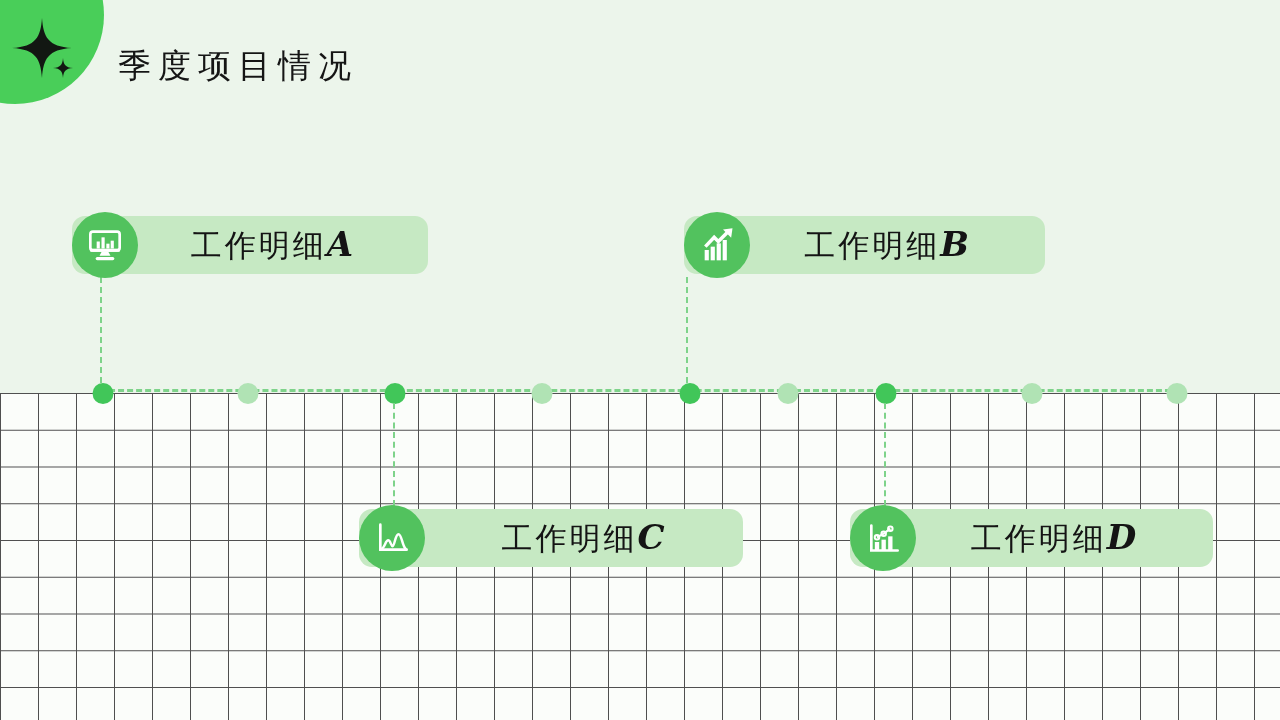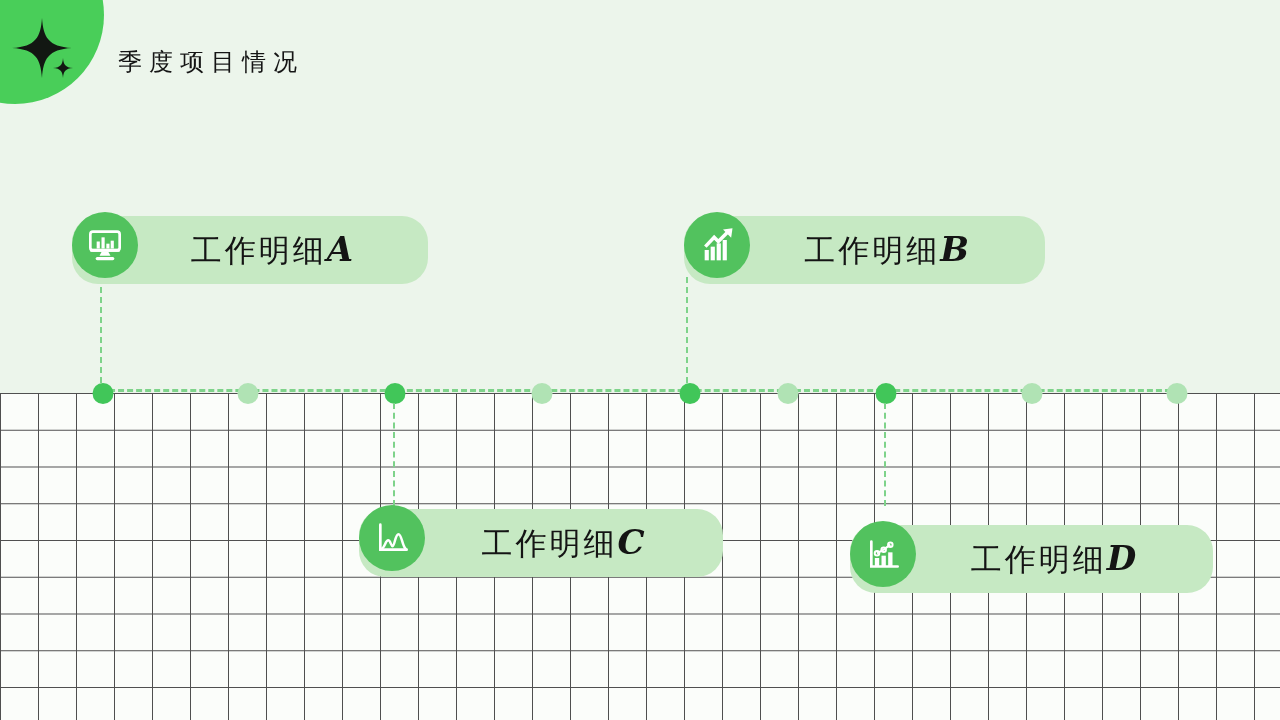"季度项目情况" .title { font-size: 24px -> 33px }
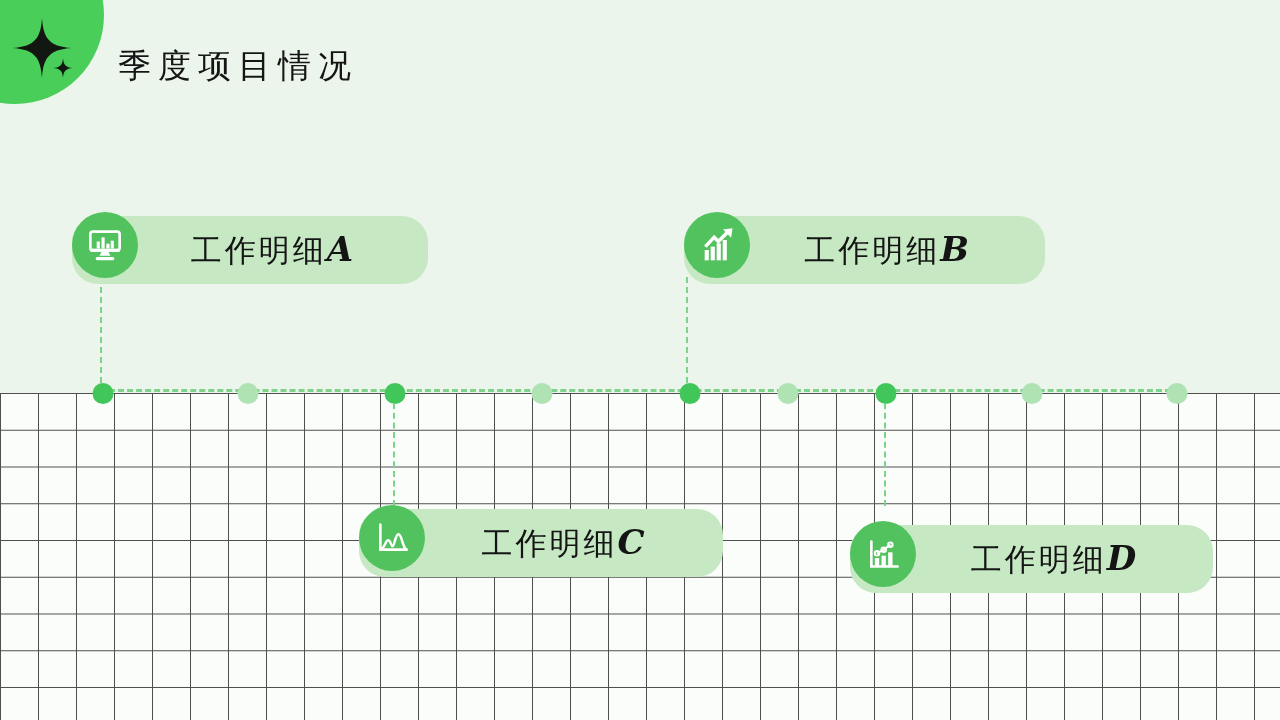"工作明细A" .pill { border-radius: 26px -> 13px; height: 68px -> 58px }
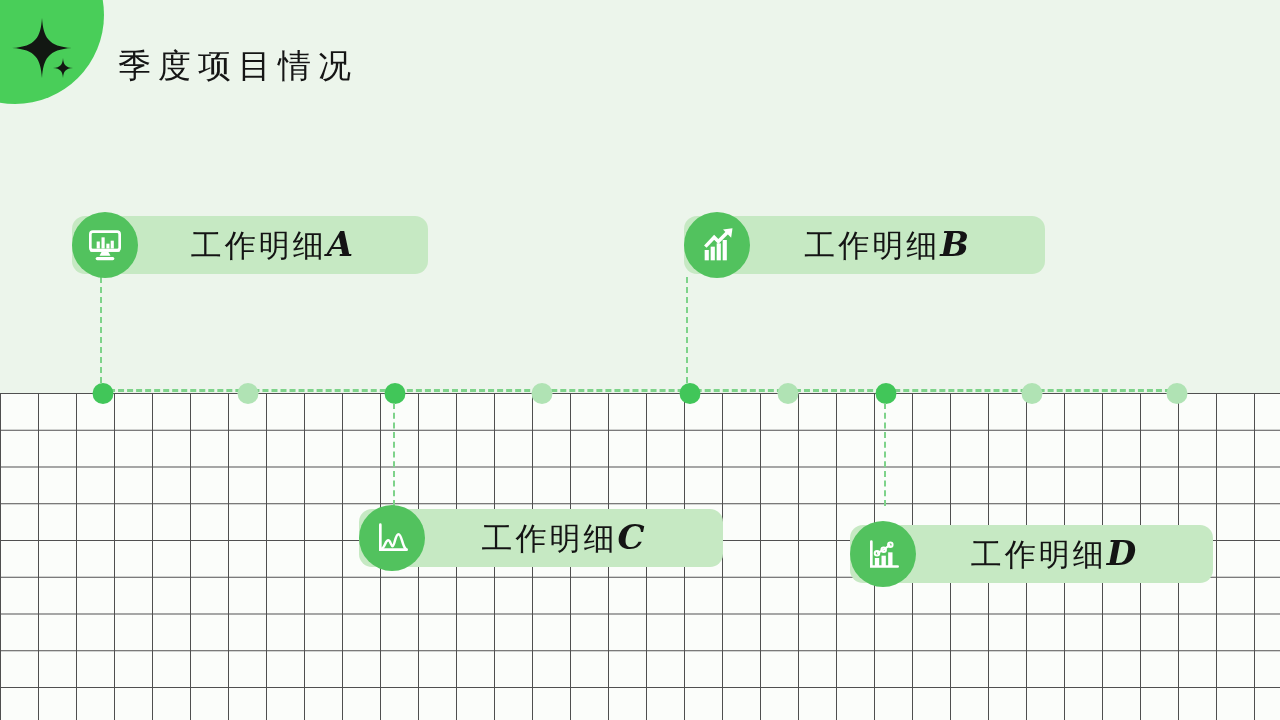"工作明细C" .pill-c { padding-left: none -> 20px }
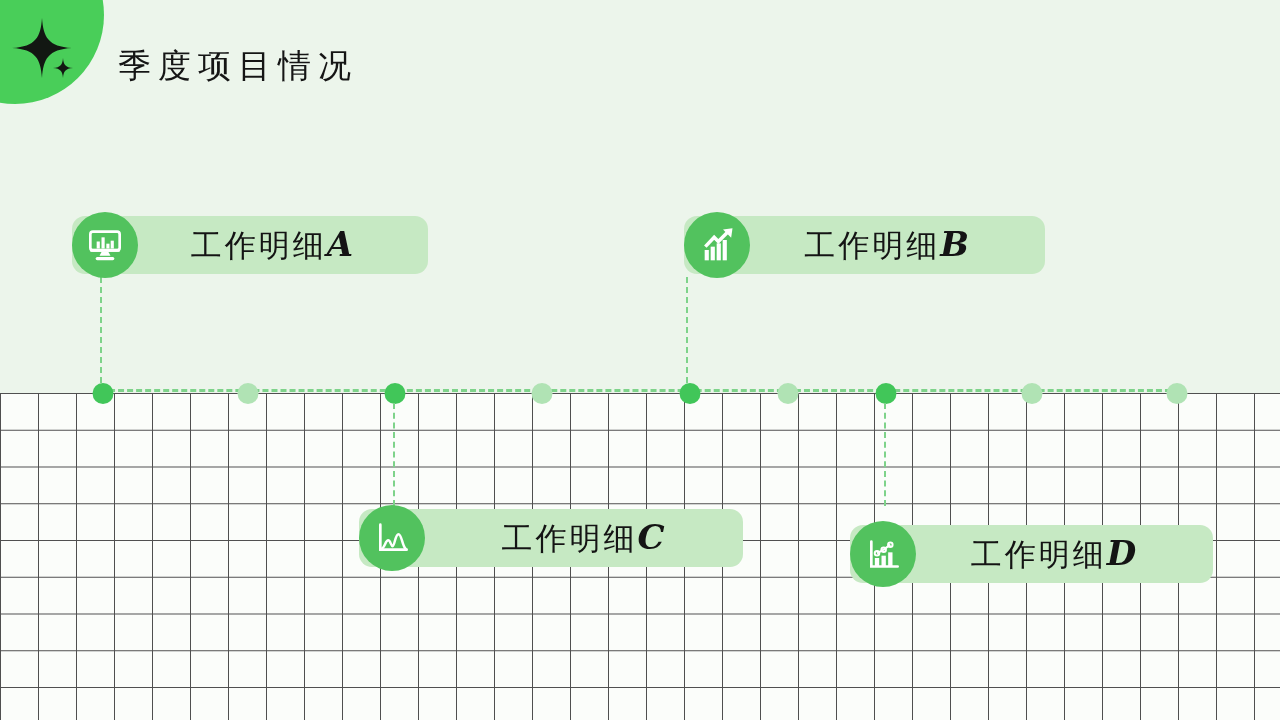"工作明细D" .pill-d { top: 525px -> 509px }
